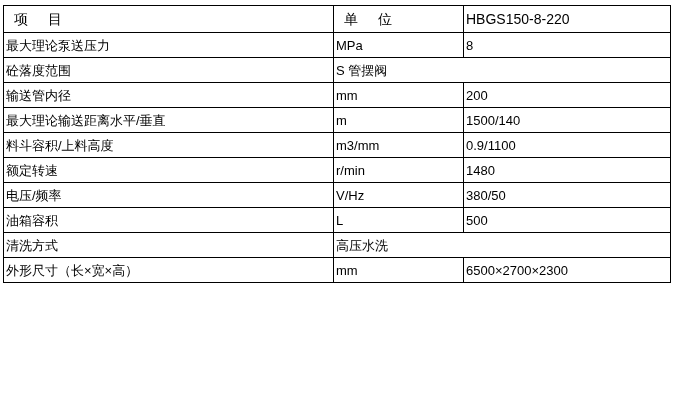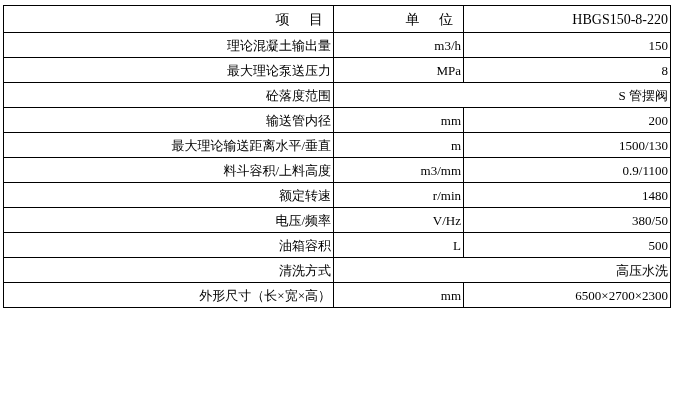"项 目" table.spec td { font-family: Liberation Serif, serif -> Liberation Sans, sans-serif; text-align: right -> left }
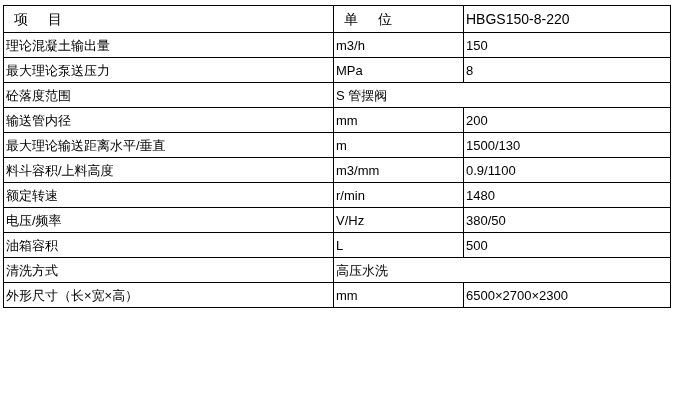"理论混凝土输出量" tr { html: <tr> <td>理论混凝土输出量</td> <td>m3/h</td> <td>150</td> </tr> -> none }
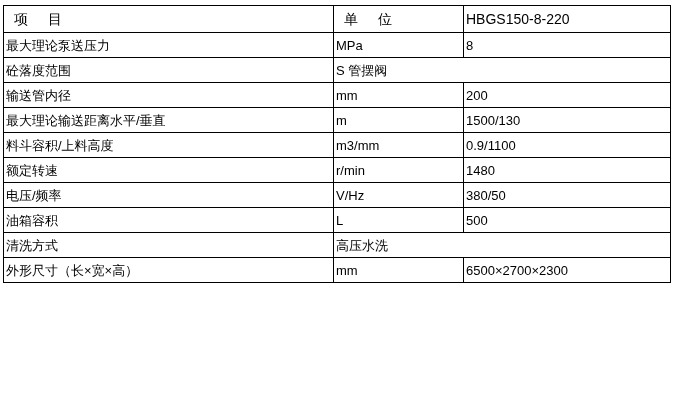"1500/130" td.val-cell { text: 1500/130 -> 1500/140 }
